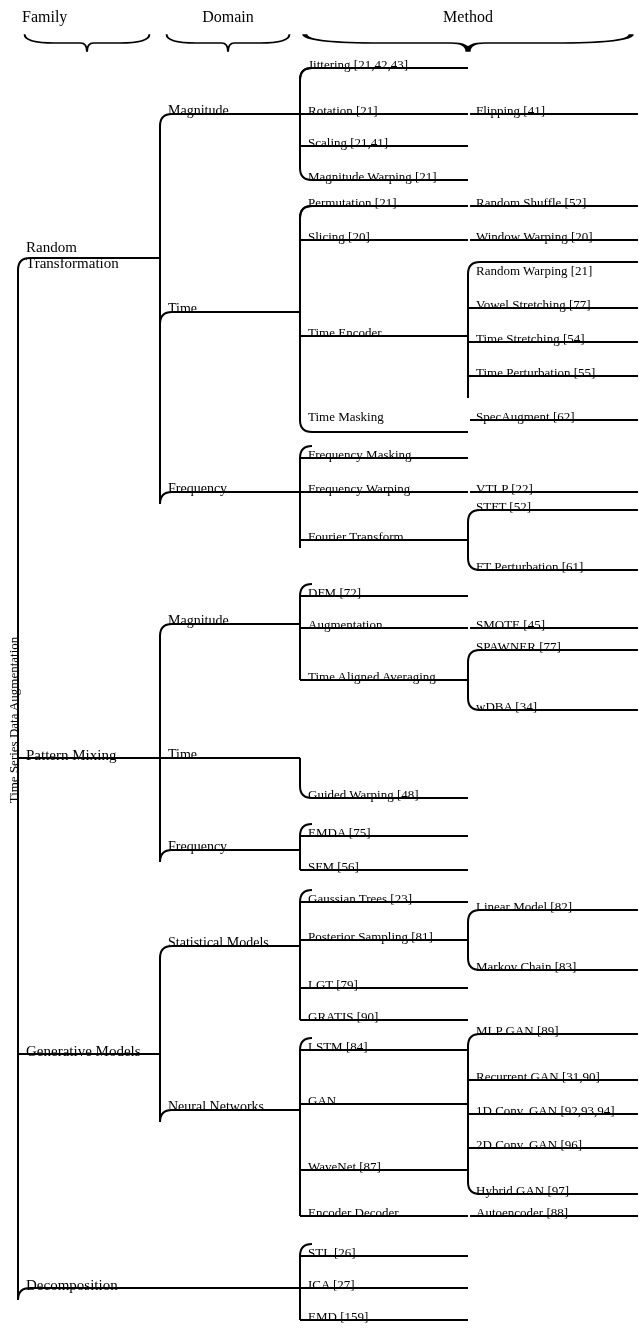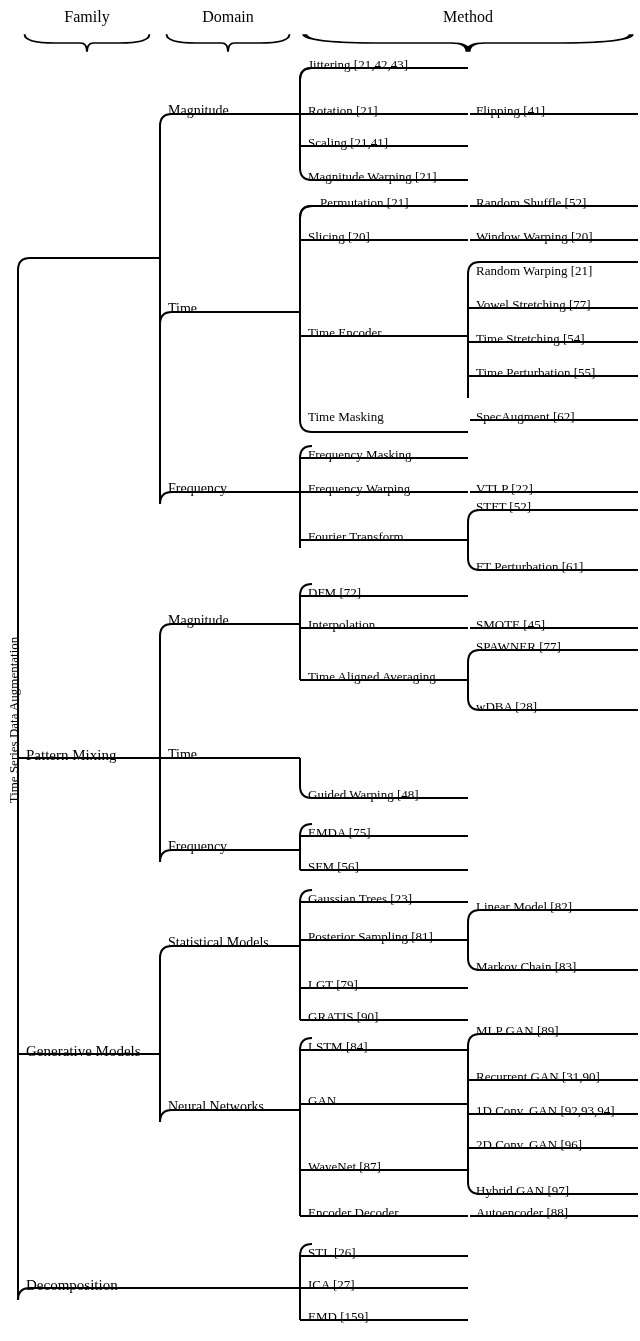"Family" .hdr .col-family { text-align: center -> left }
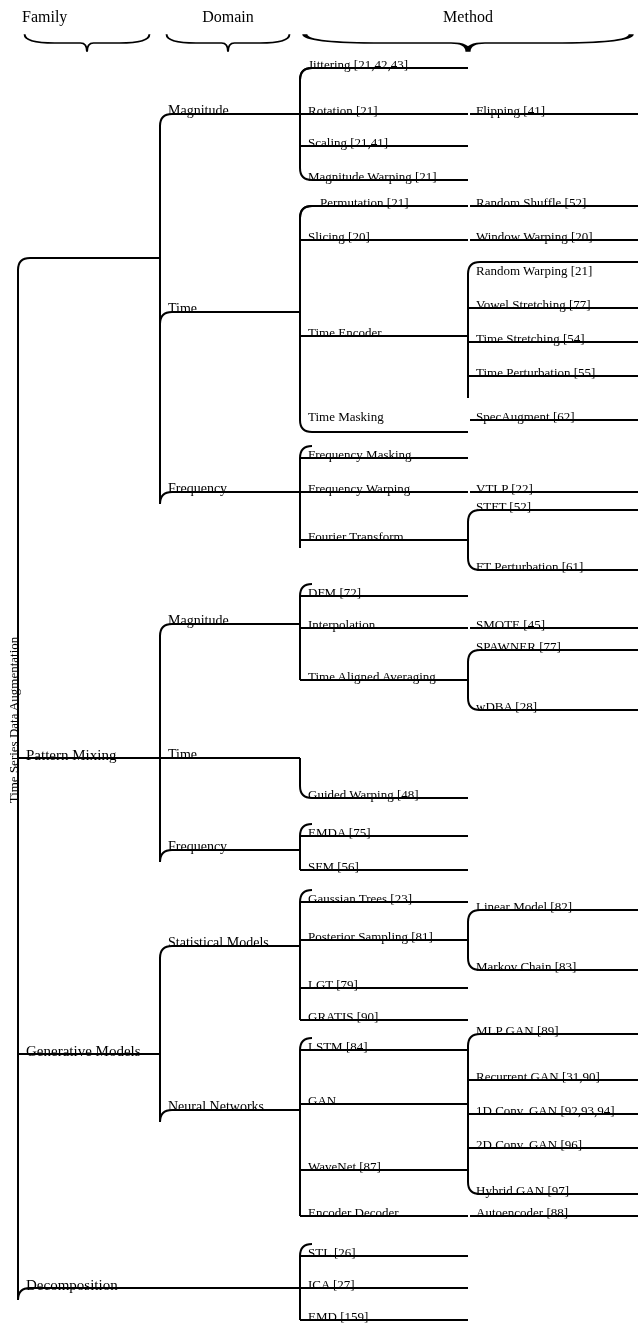"Permutation [21]" div.lbl { left: 320px -> 308px }
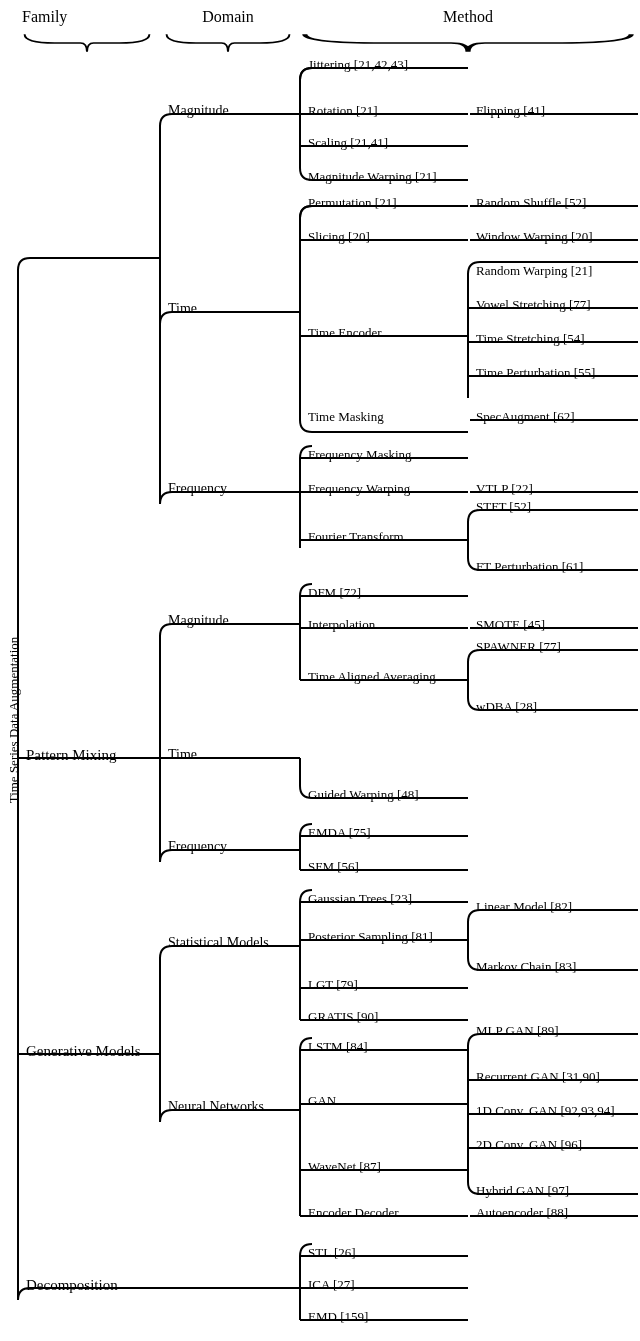"Random" div.lbl { html: none -> <div>Random<br>Transformation</div> }
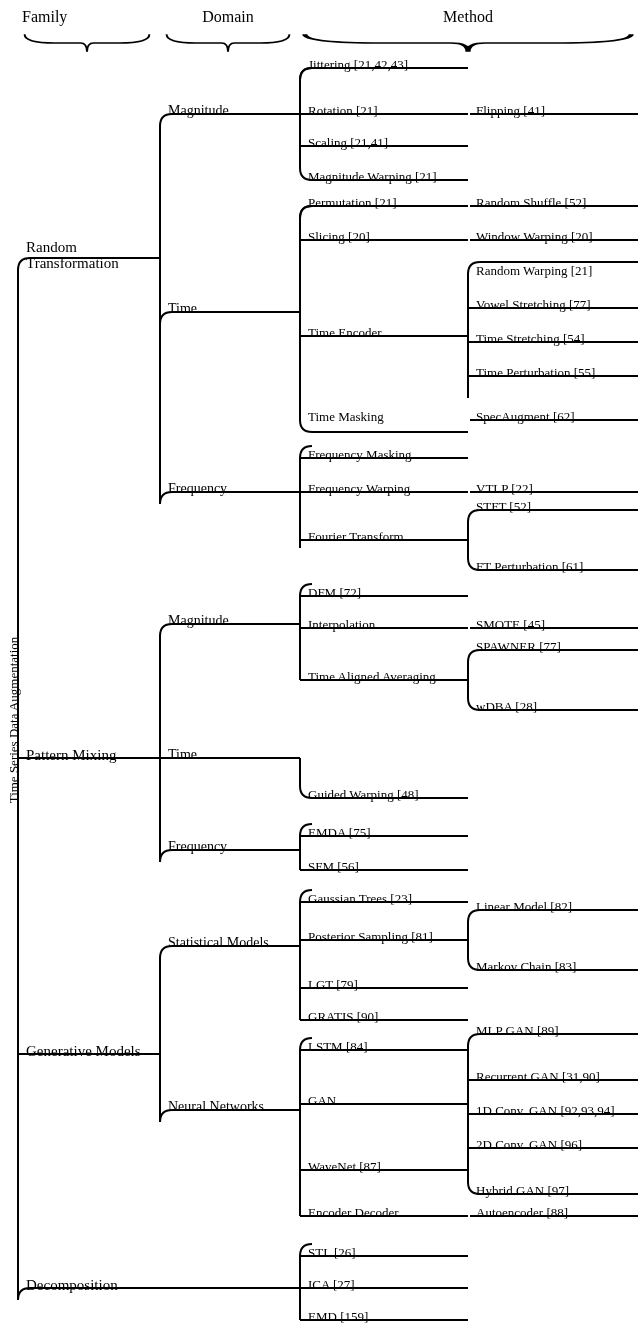"Interpolation" div.lbl { text: Interpolation -> Augmentation }
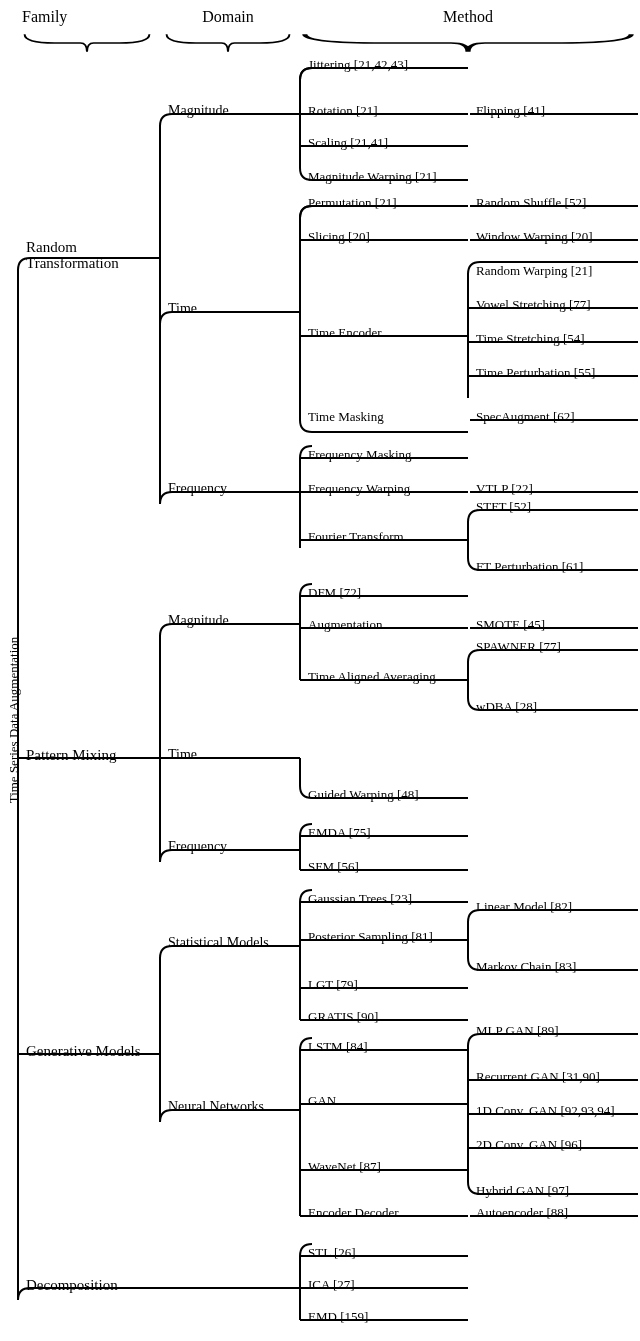"wDBA [28]" div.lbl { text: 28 -> 34 }
